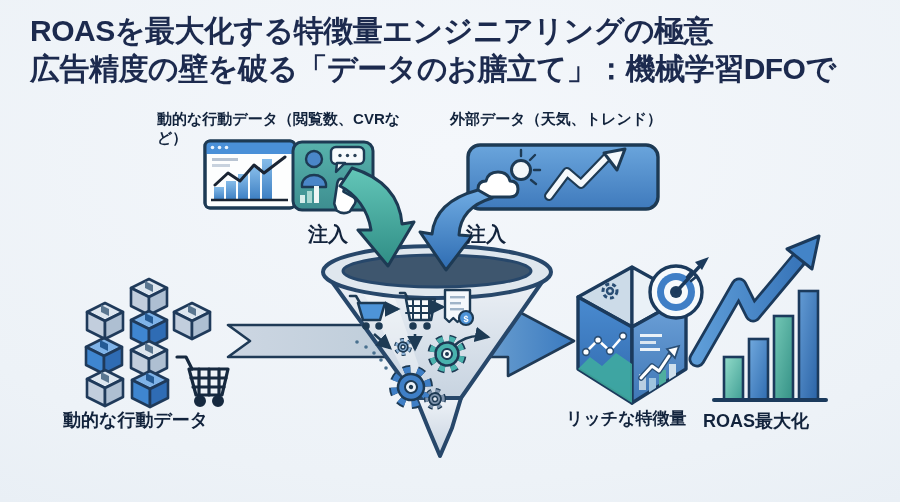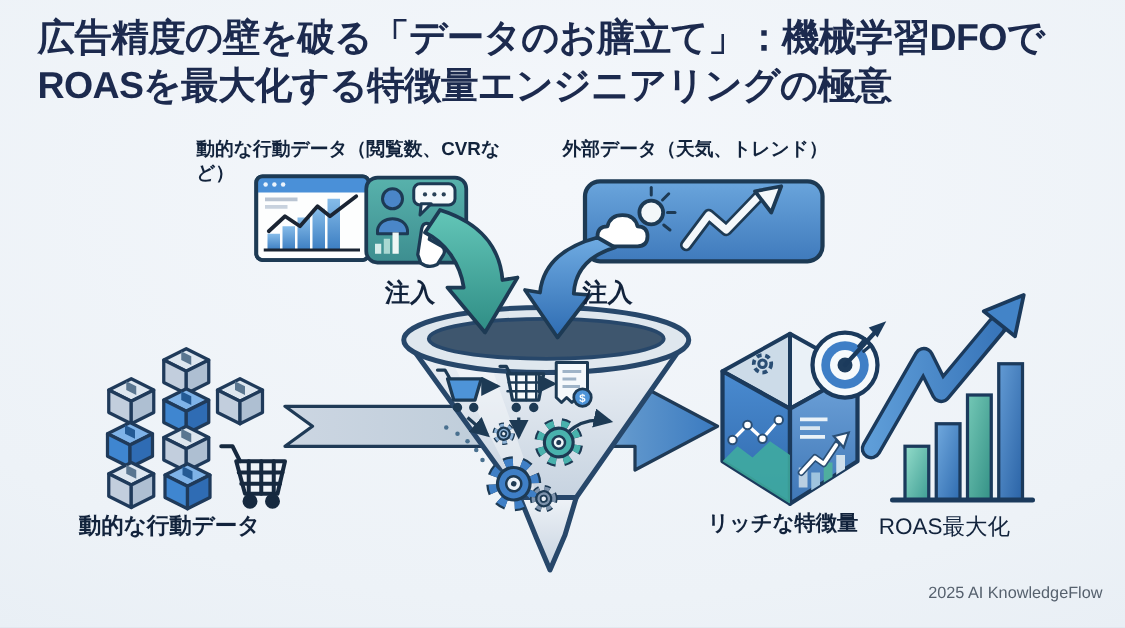"広告精度の壁を破る「データのお膳立て」：機械学習DFOで" div { order: before "ROASを最大化する特徴量エンジニアリングの極意" -> after "ROASを最大化する特徴量エンジニアリングの極意" }
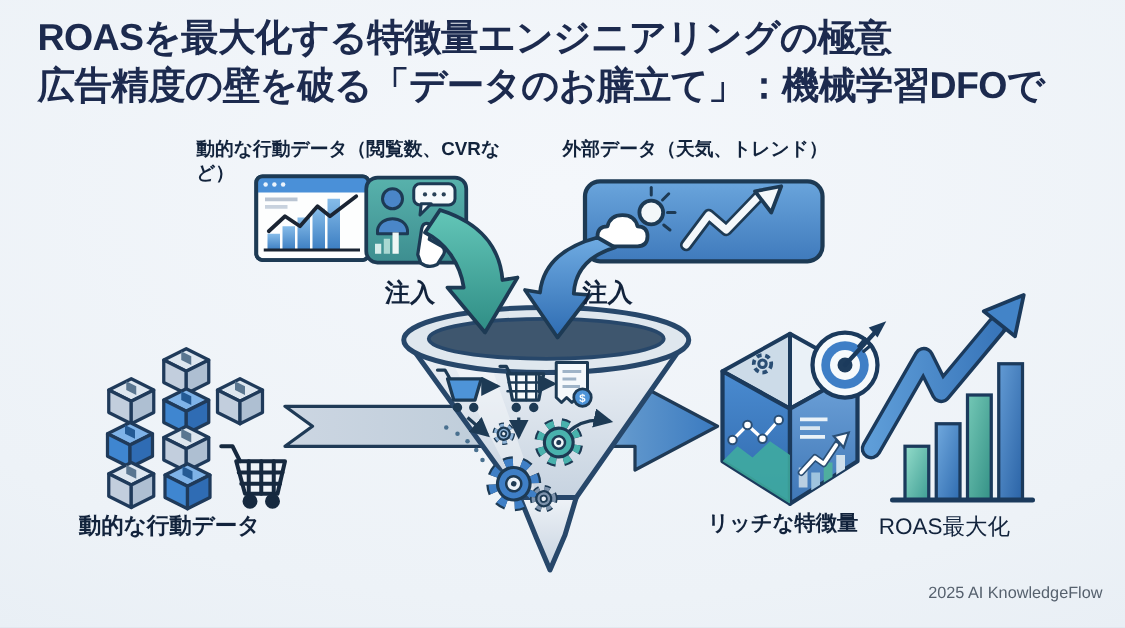"ROAS最大化" #roas-label { font-weight: 400 -> 700 }
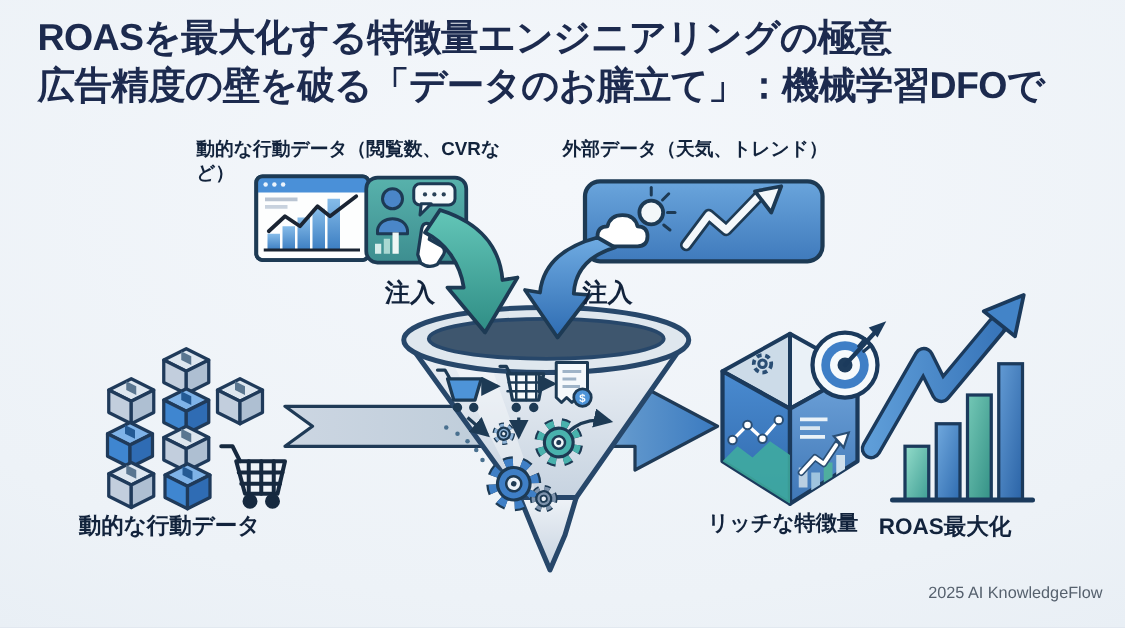"2025 AI KnowledgeFlow" div { html: <div>2025 AI KnowledgeFlow</div> -> none }
